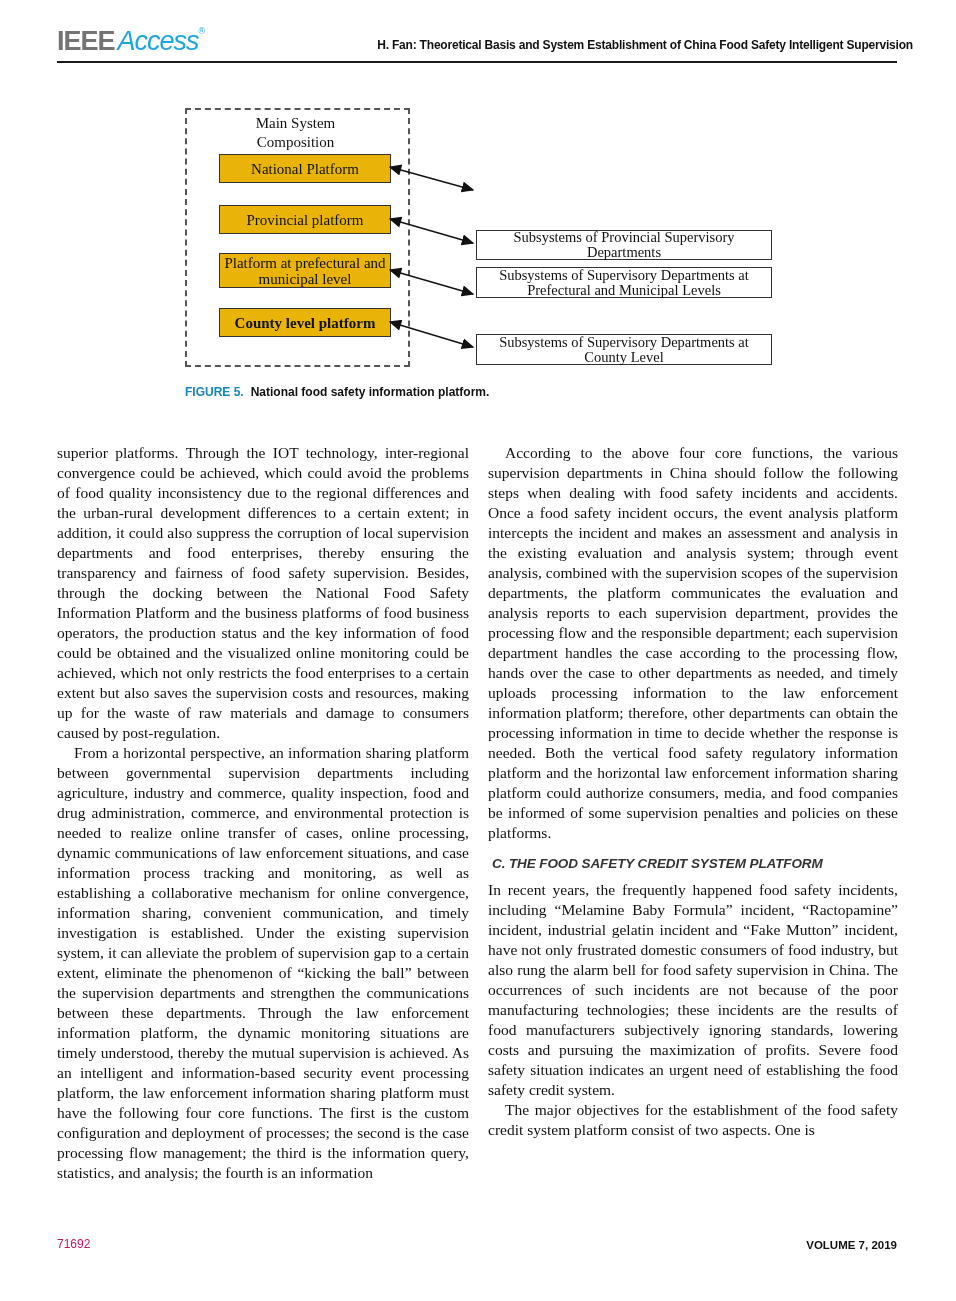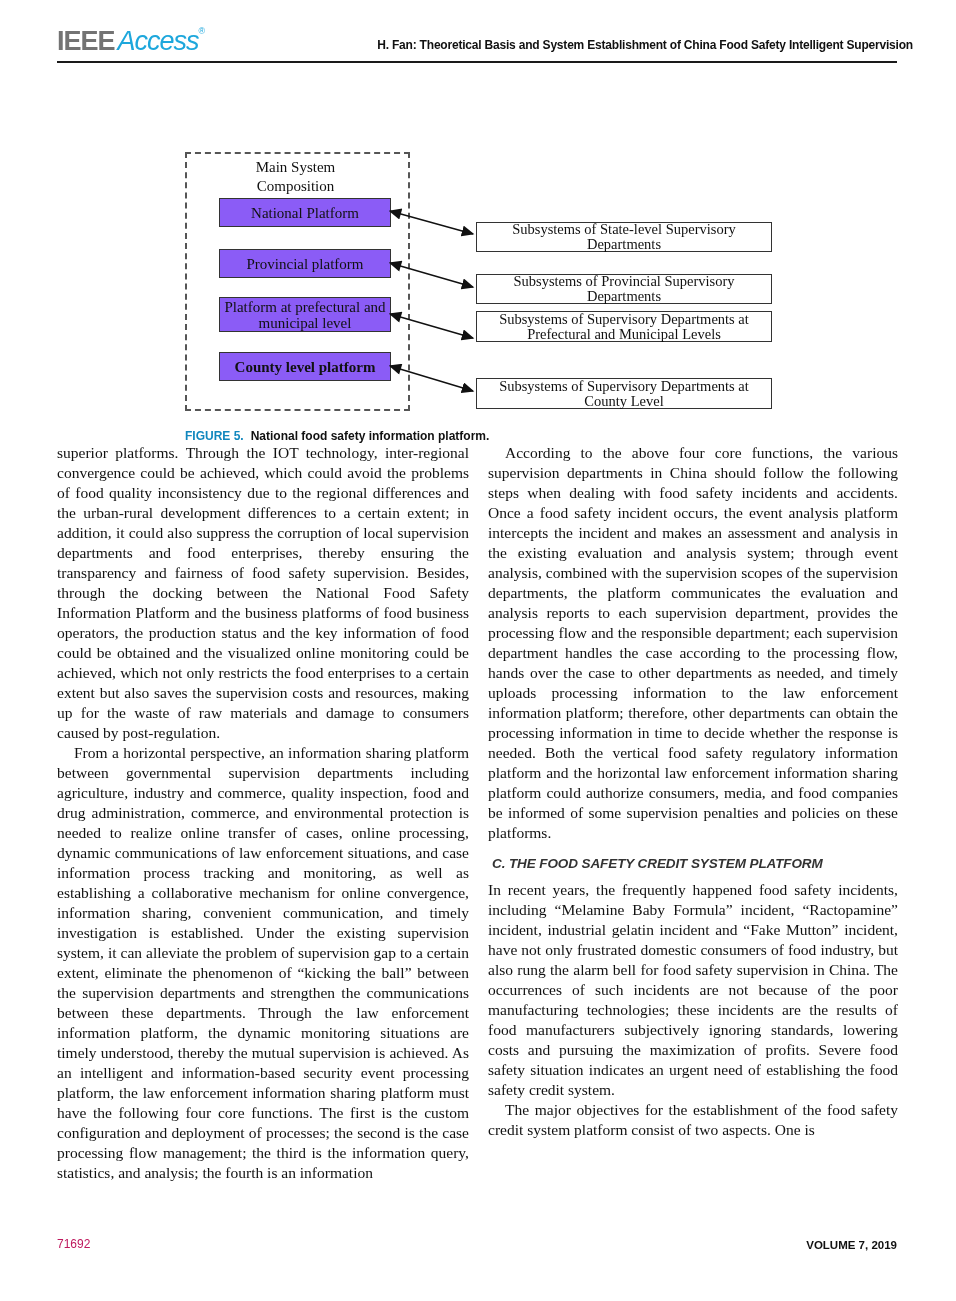"Main System" .fig { margin-top: 44px -> none }
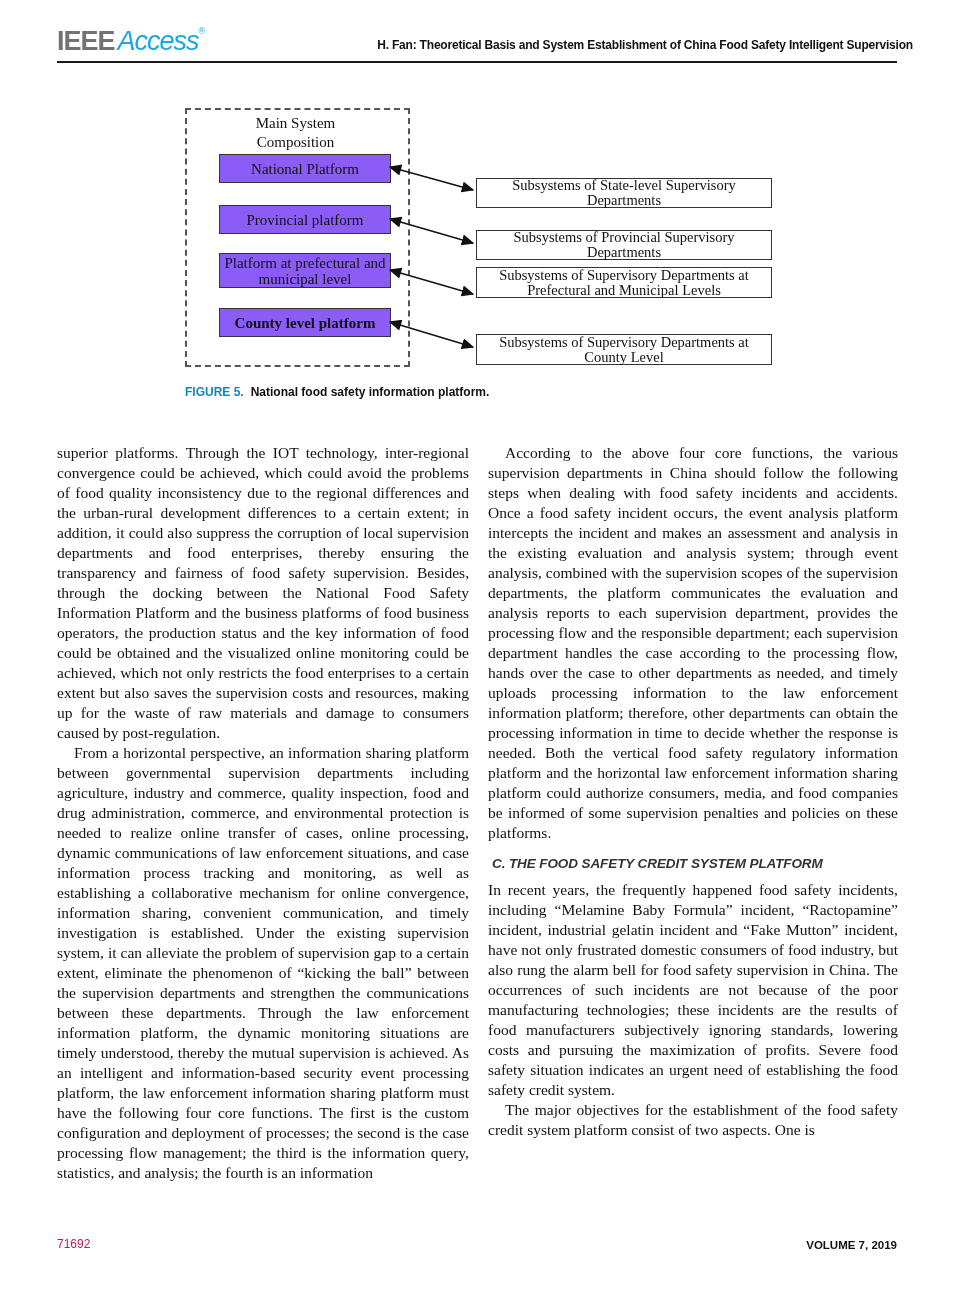"National Platform" .lbox { background: #8b5cf6 -> #eab308 }
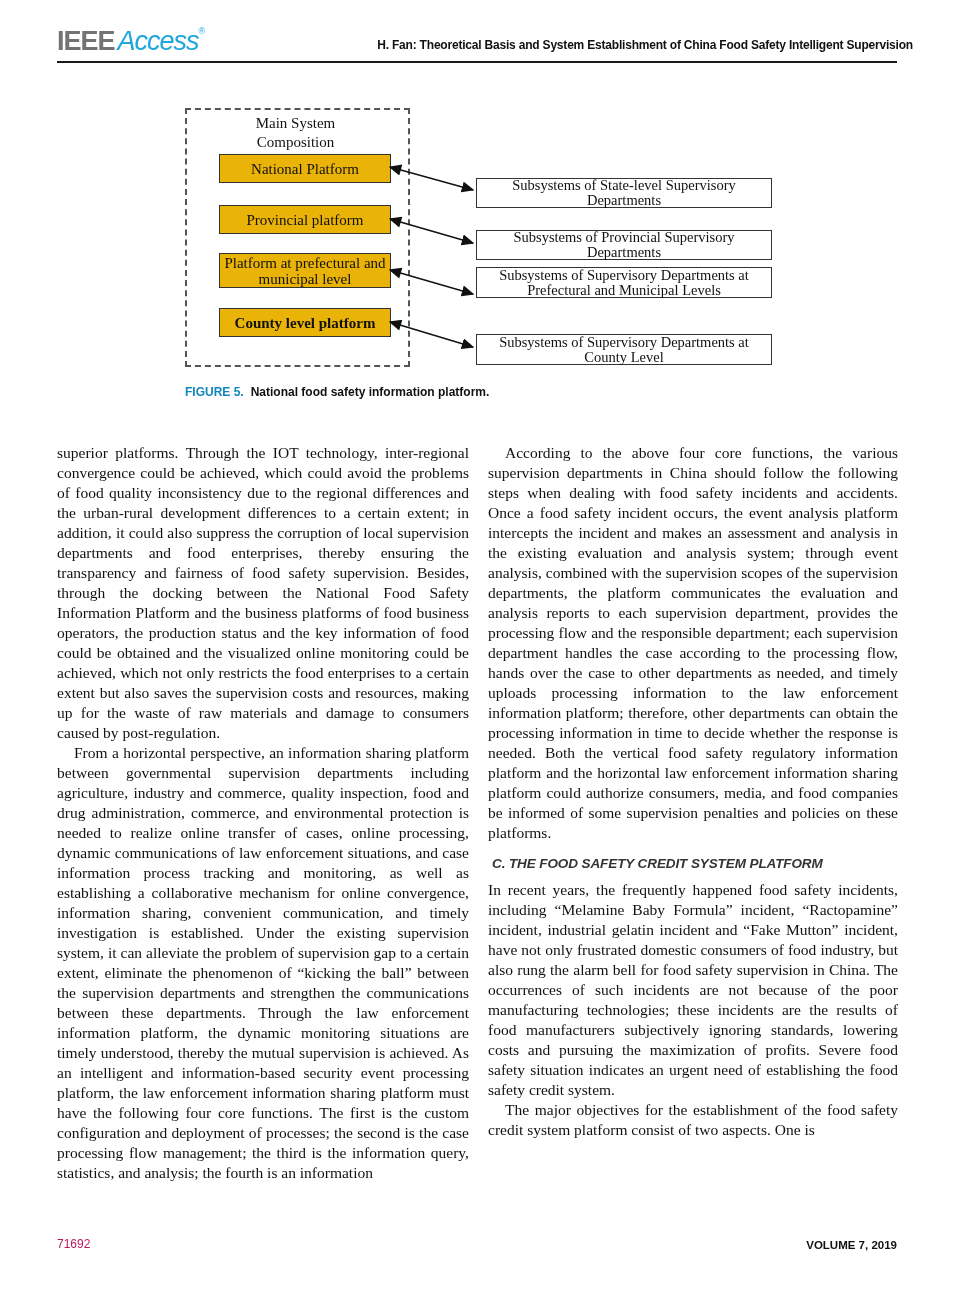"Subsystems of State-level Supervisory" div.rbox { html: <div>Subsystems of State-level Supervisory Departments</div> -> none }
